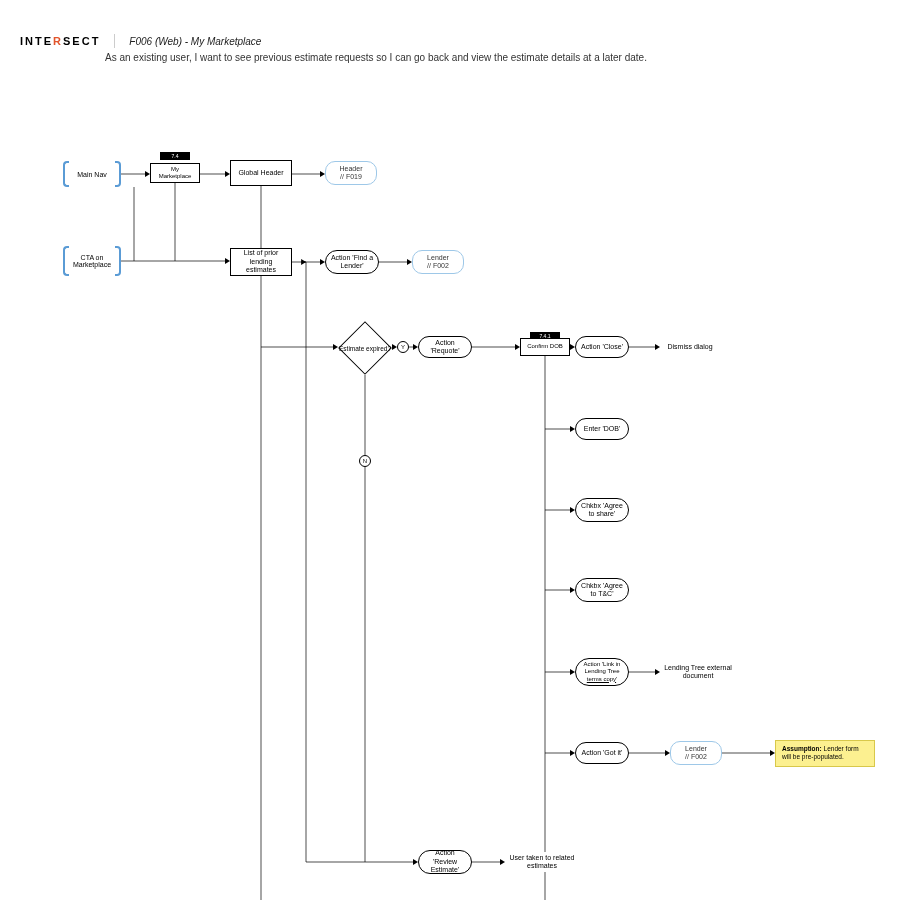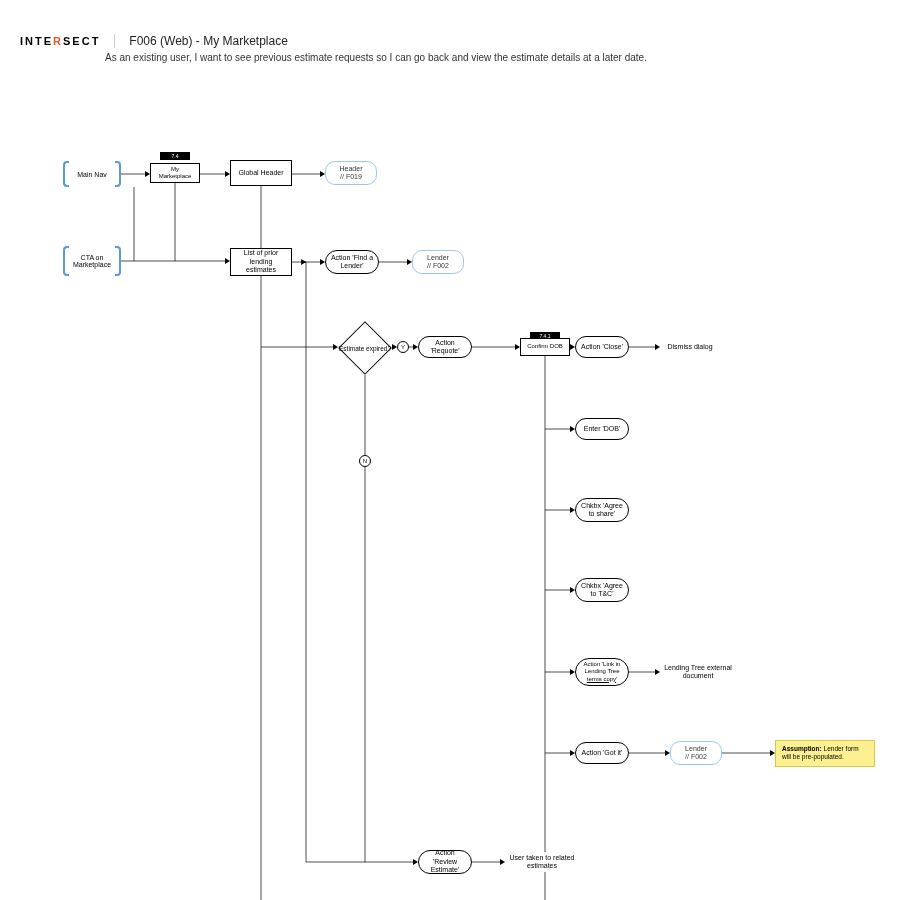"F006 (Web) - My Marketplace" .title { font-size: 12px -> 10px; font-style: none -> italic }
